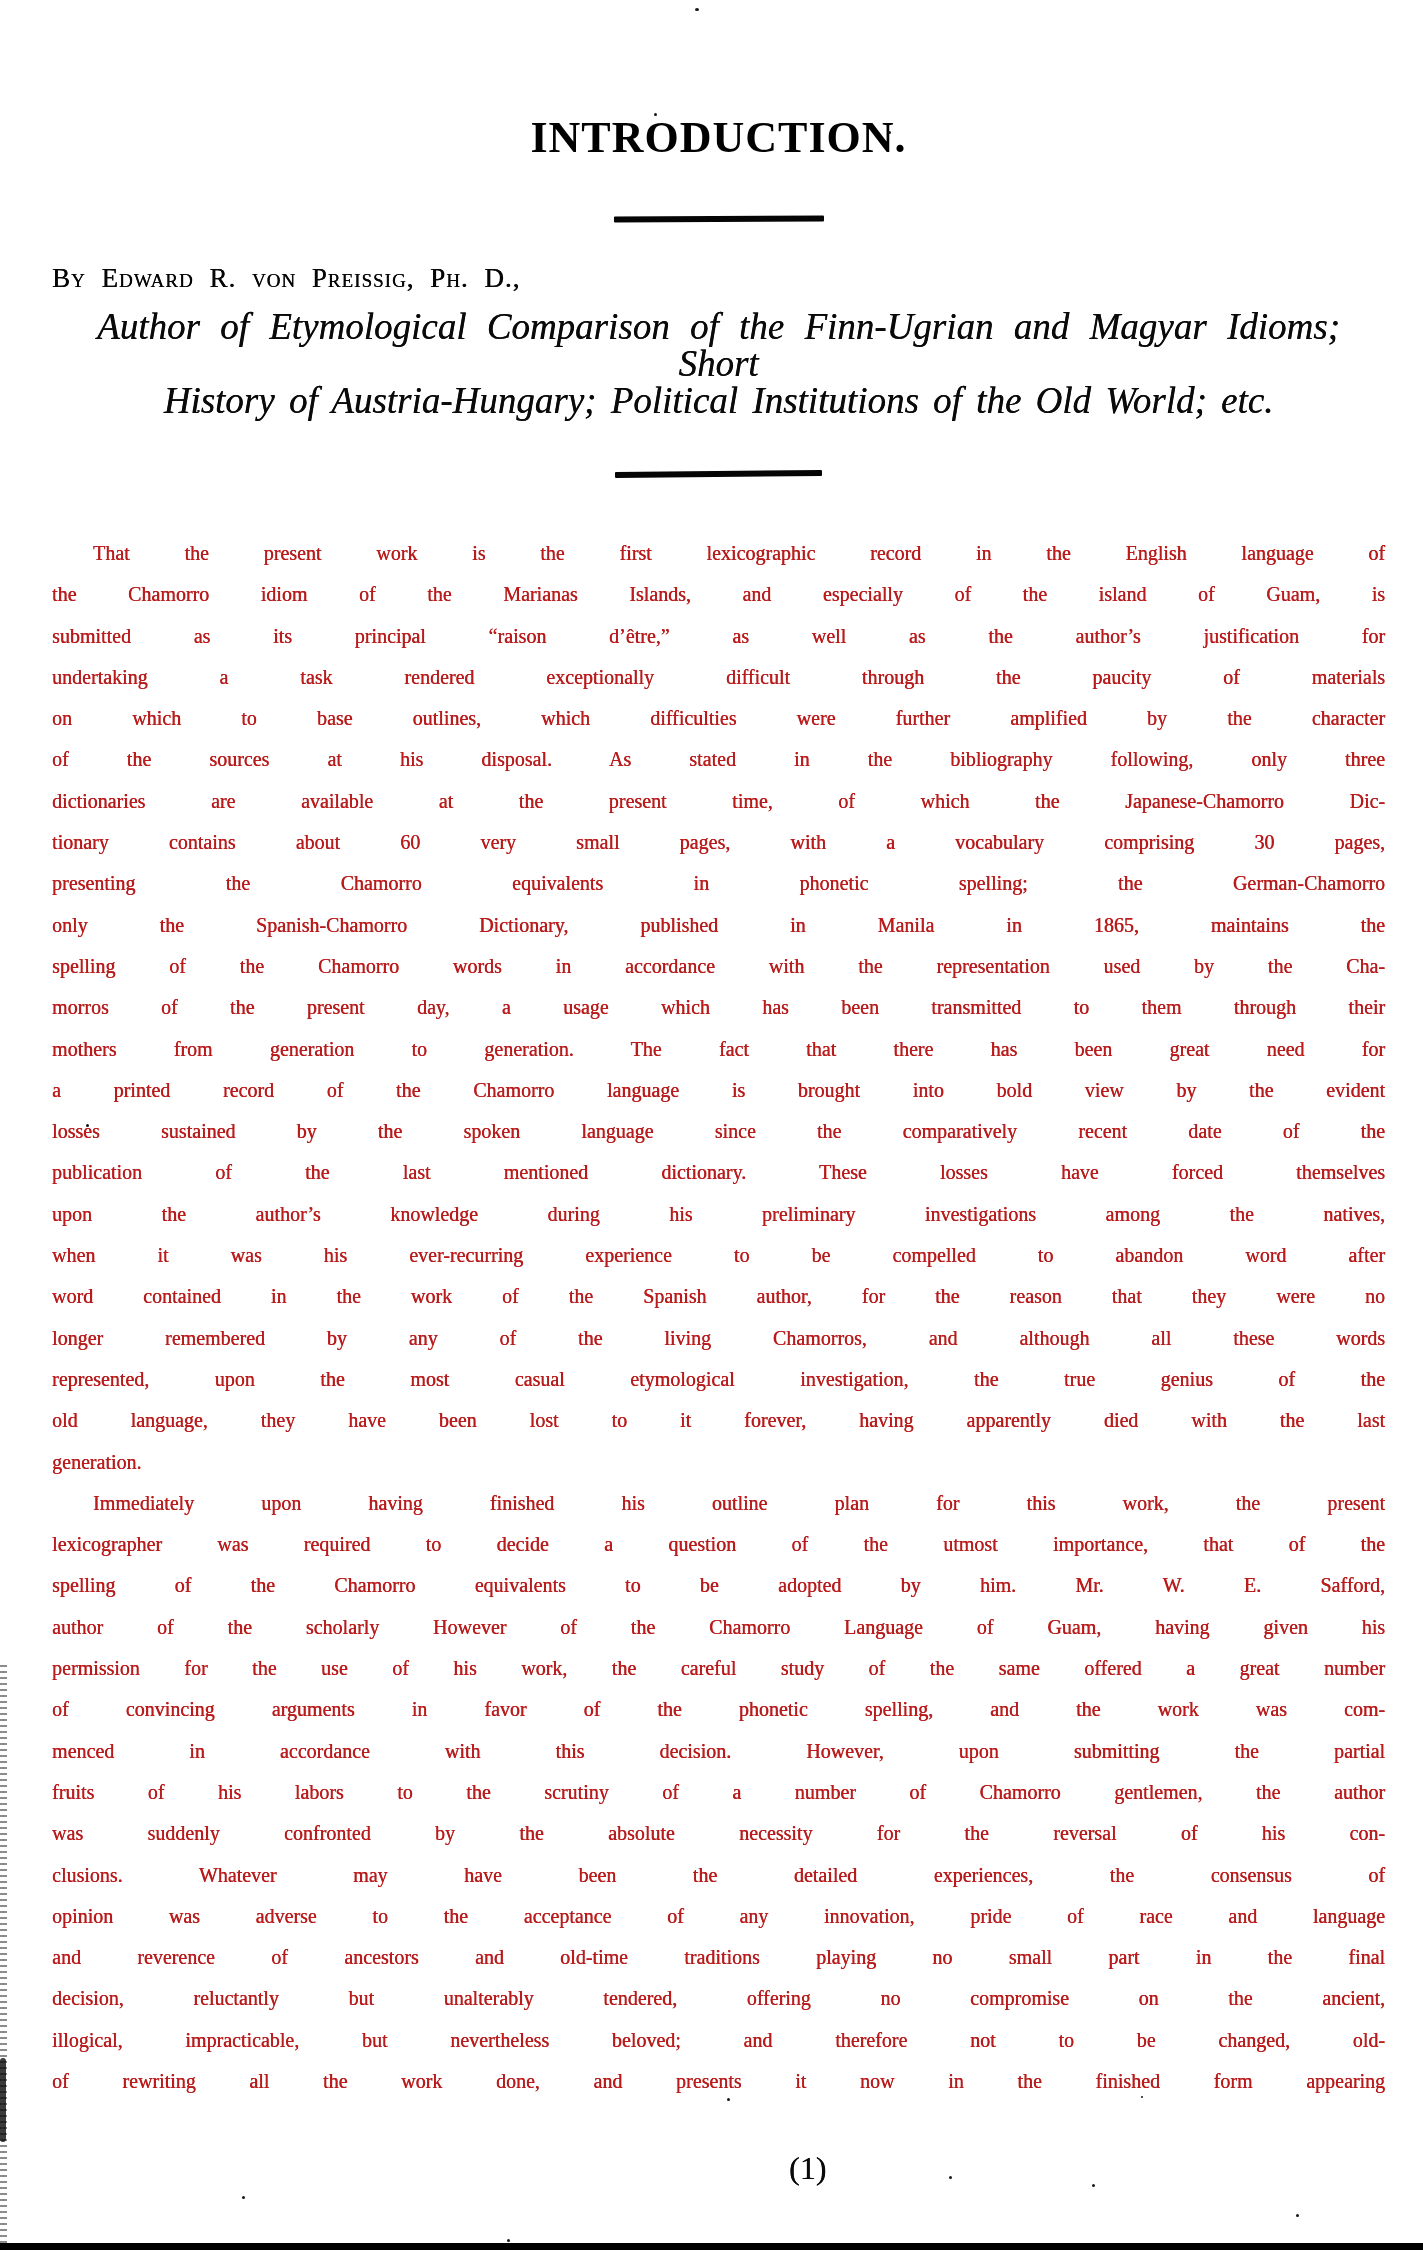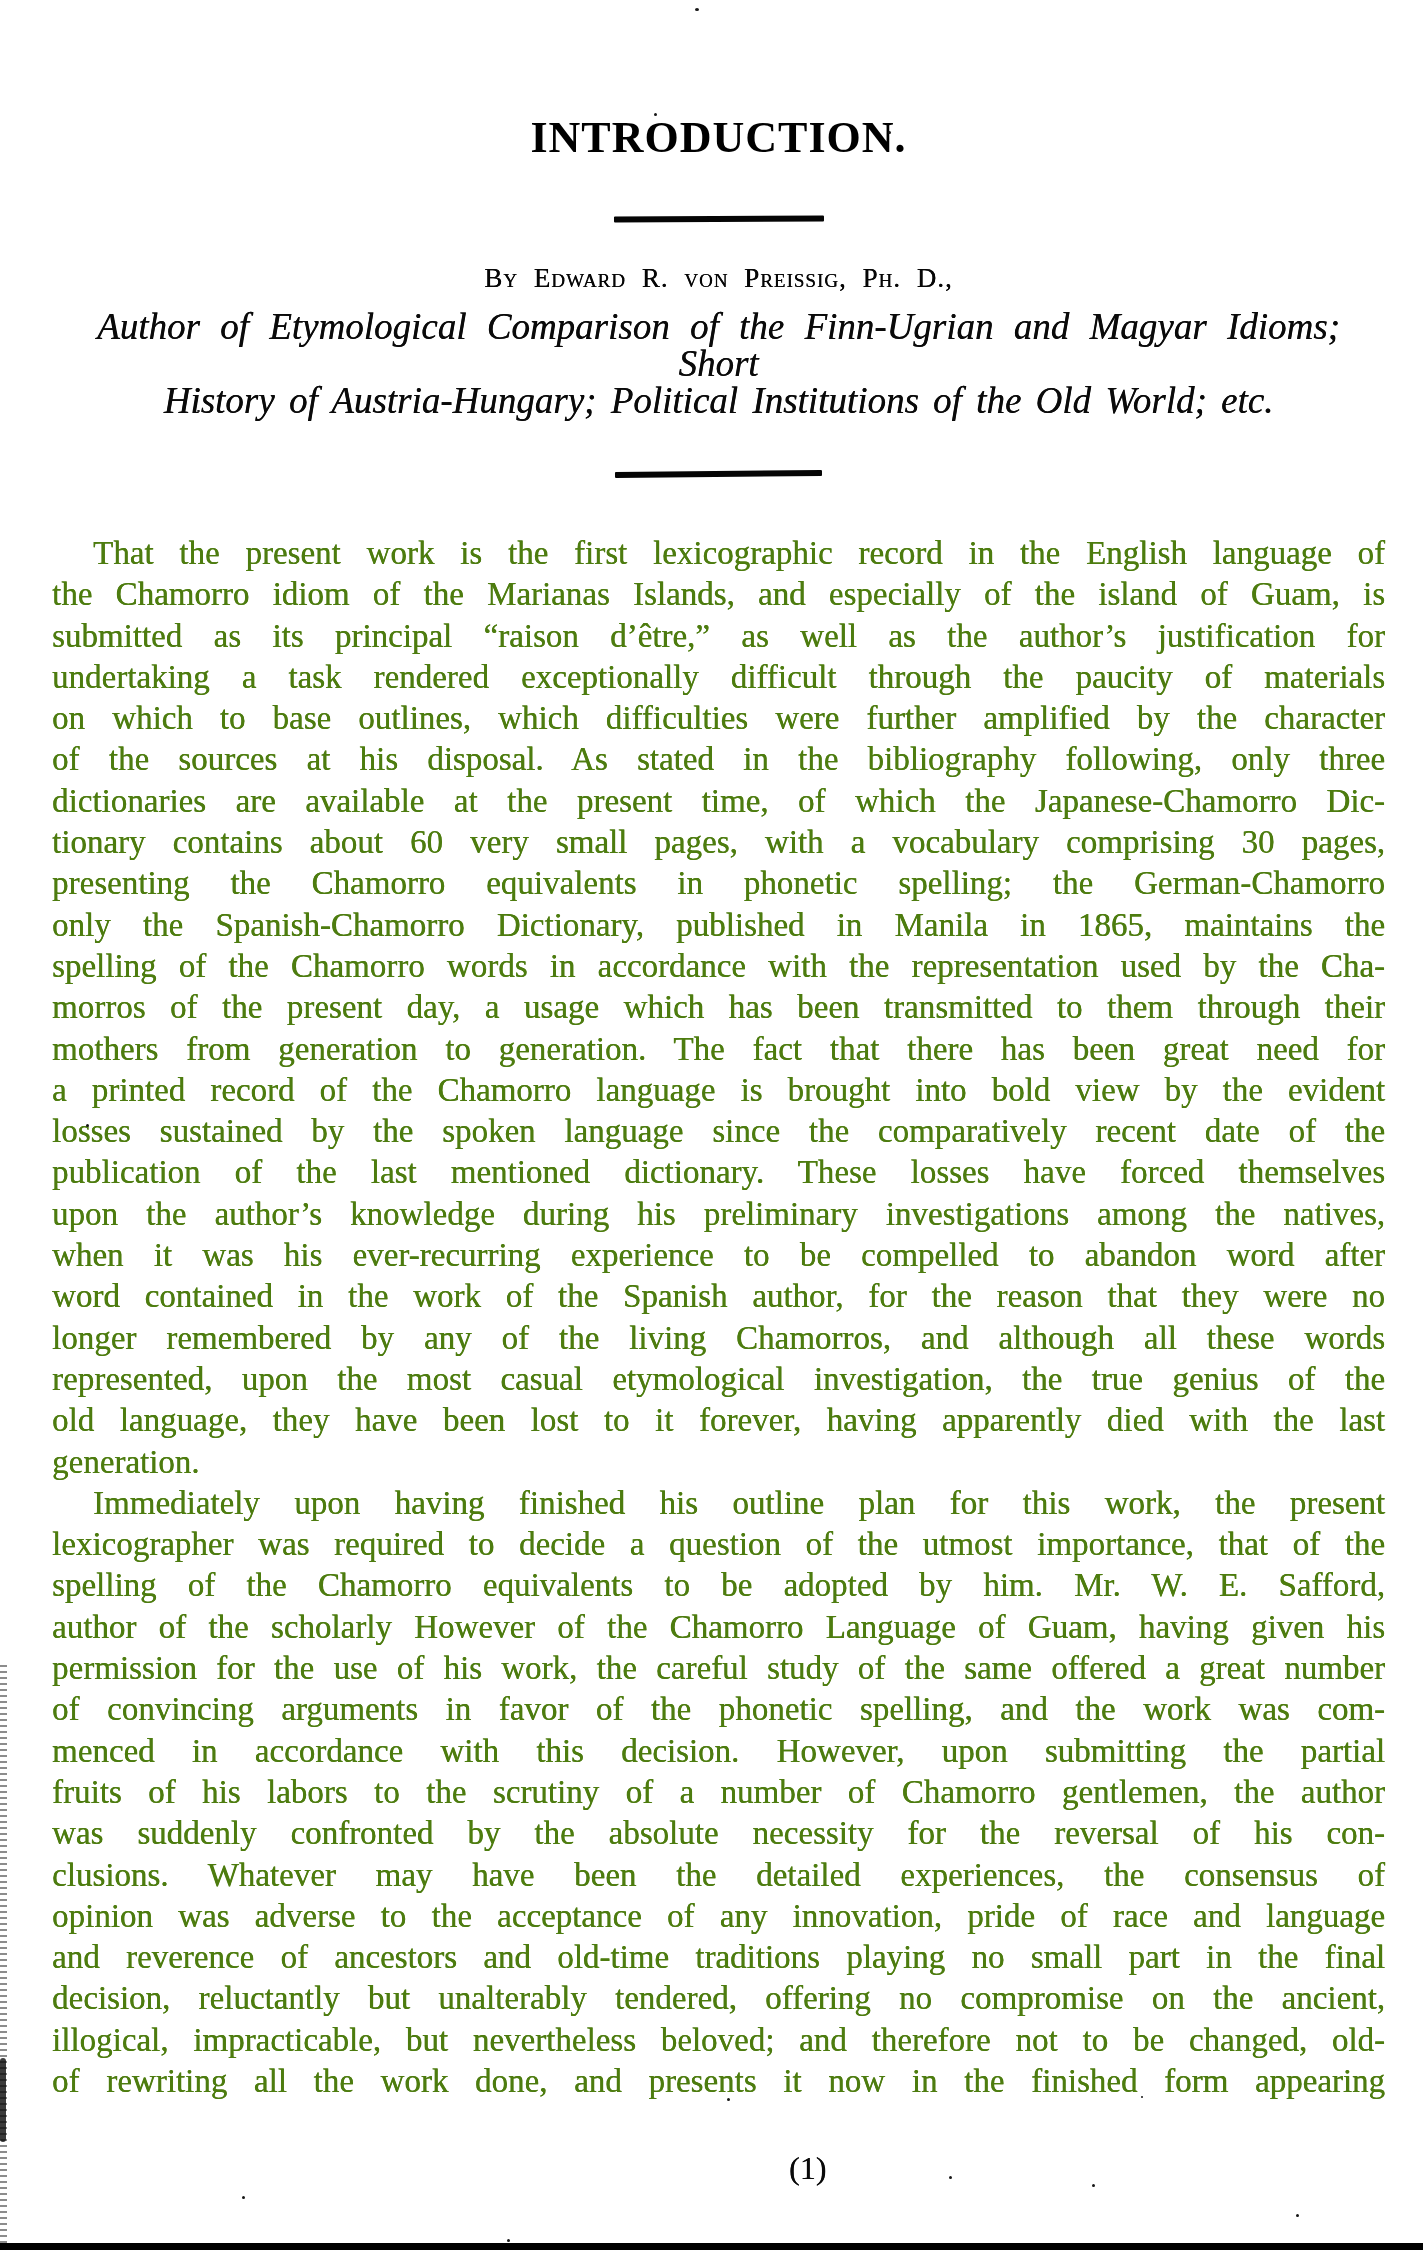"By Edward R. von Preissig," .byline { text-align: center -> left }
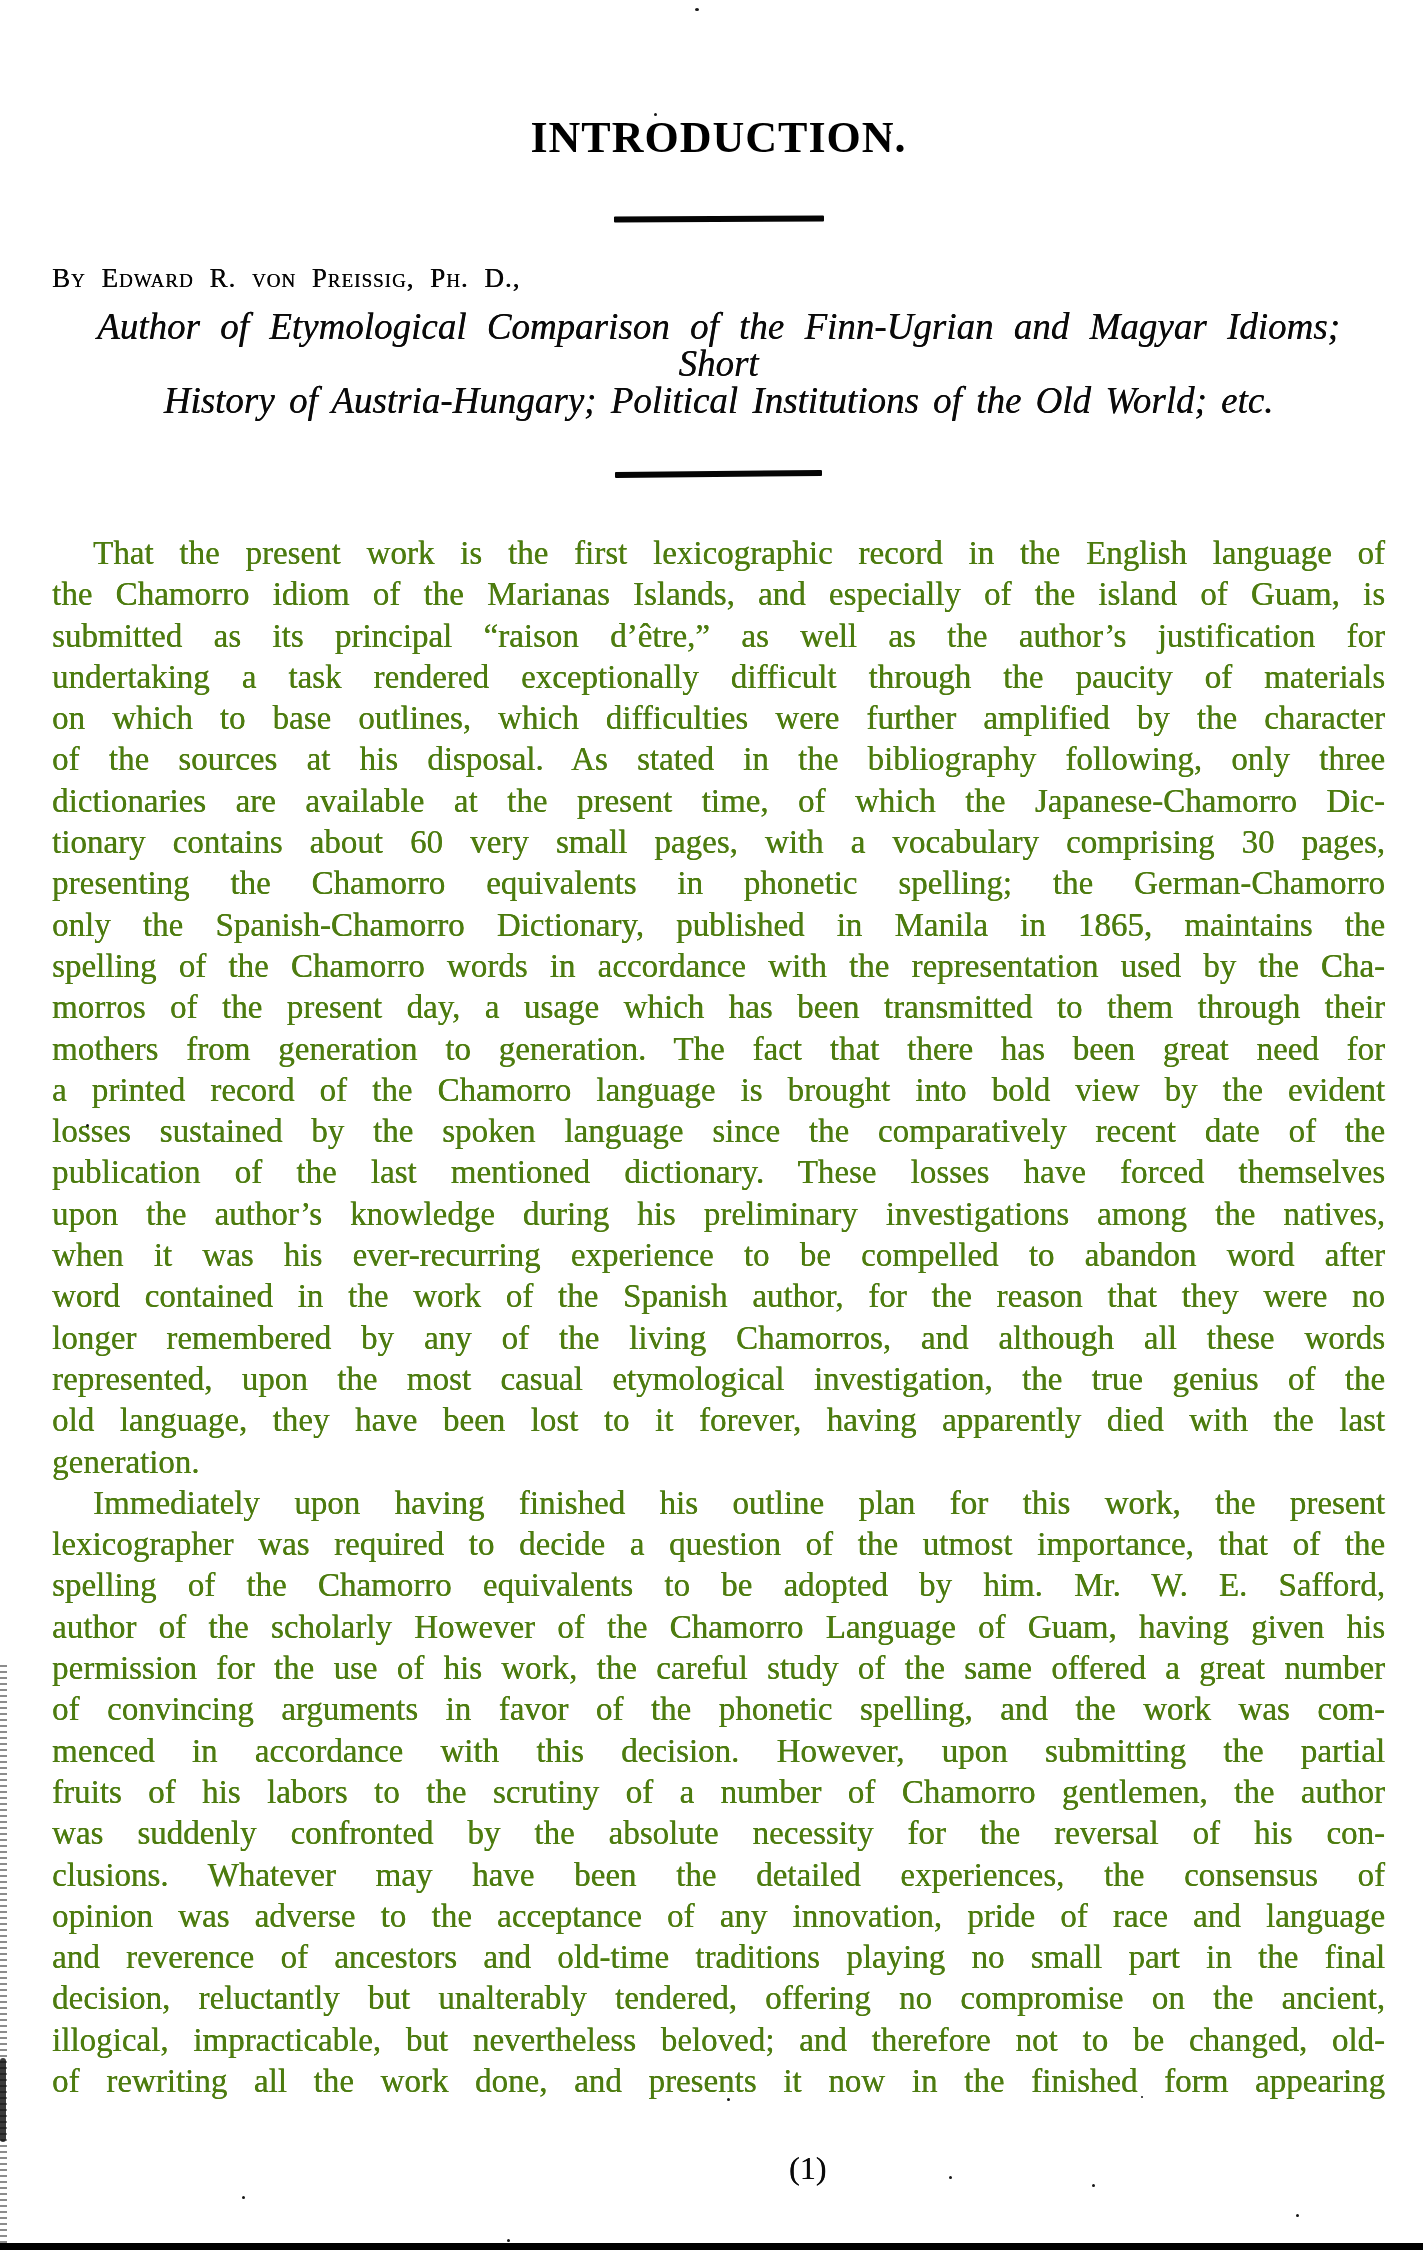"That the present work is" .bodytext { color: #4d7c0f -> #b91c1c; font-size: 33px -> 20px }
